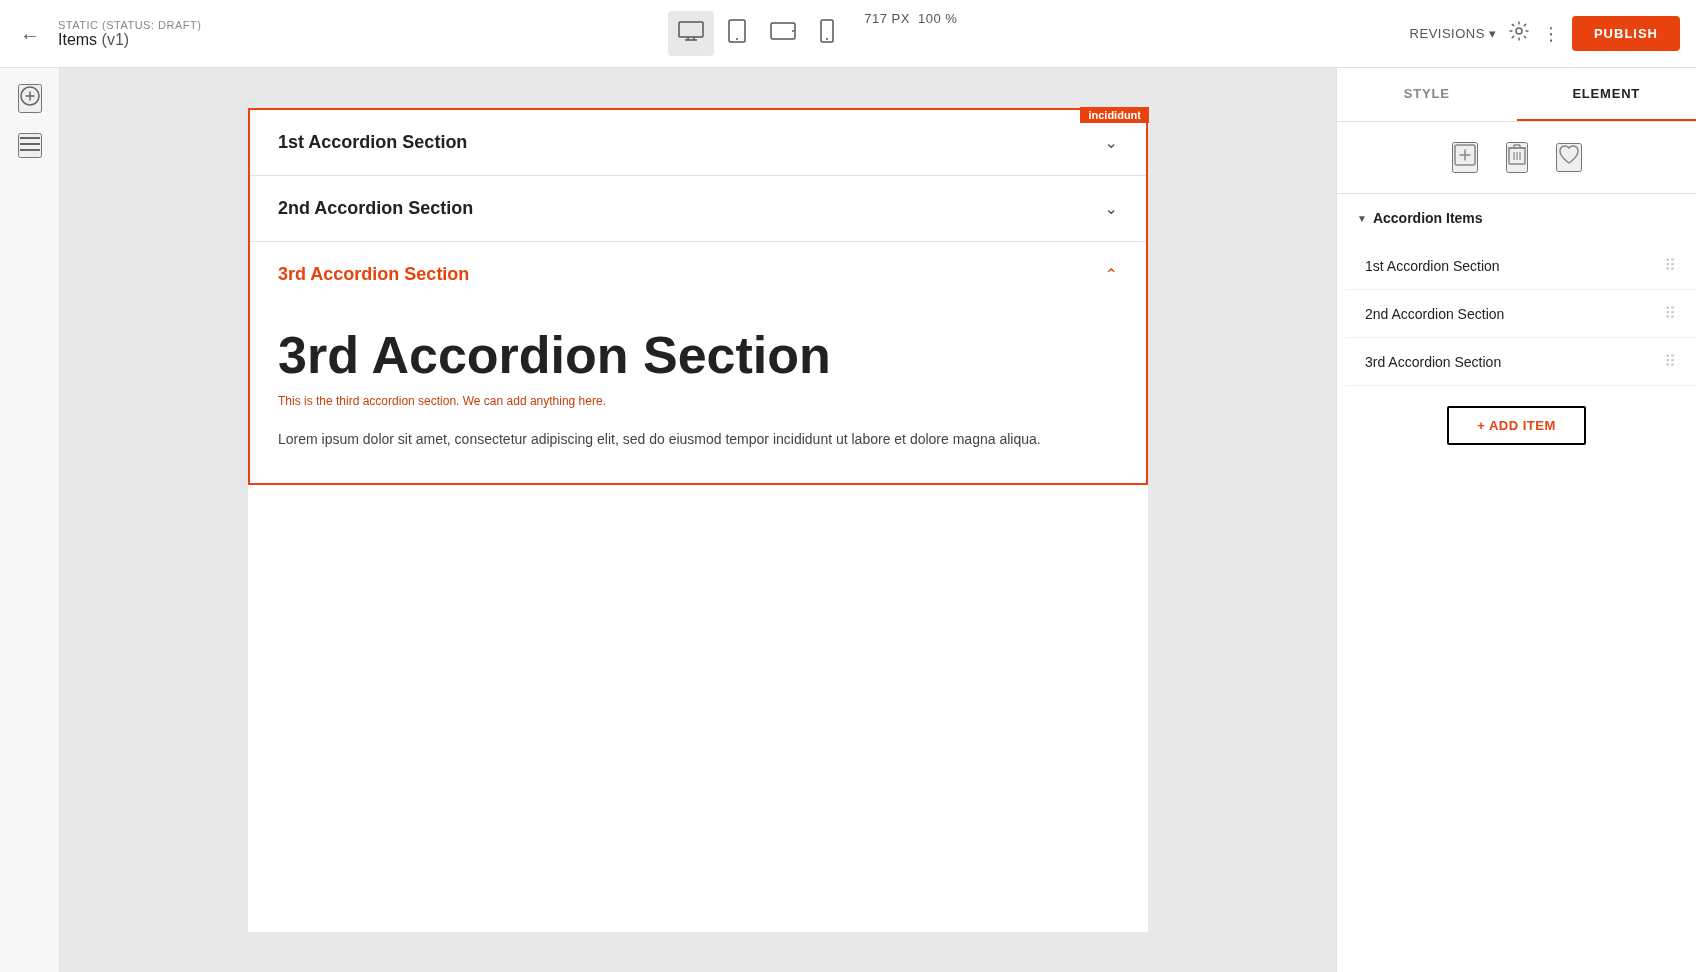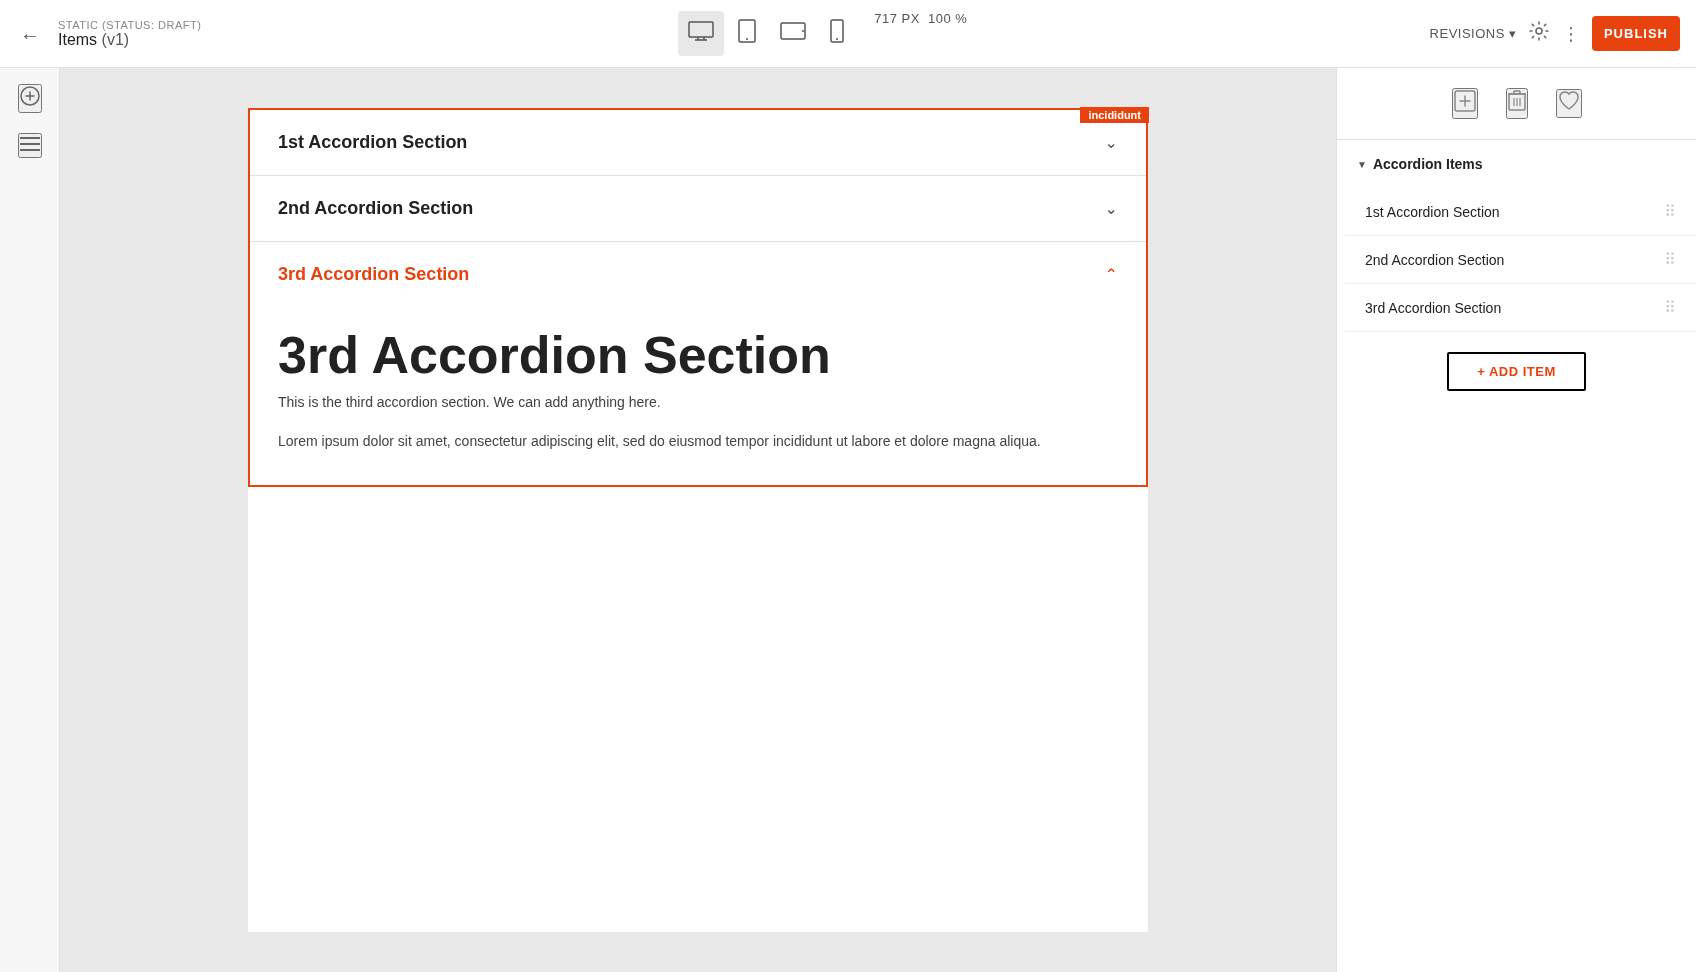"PUBLISH" .publish-btn { padding: 10px 12px -> 10px 22px }
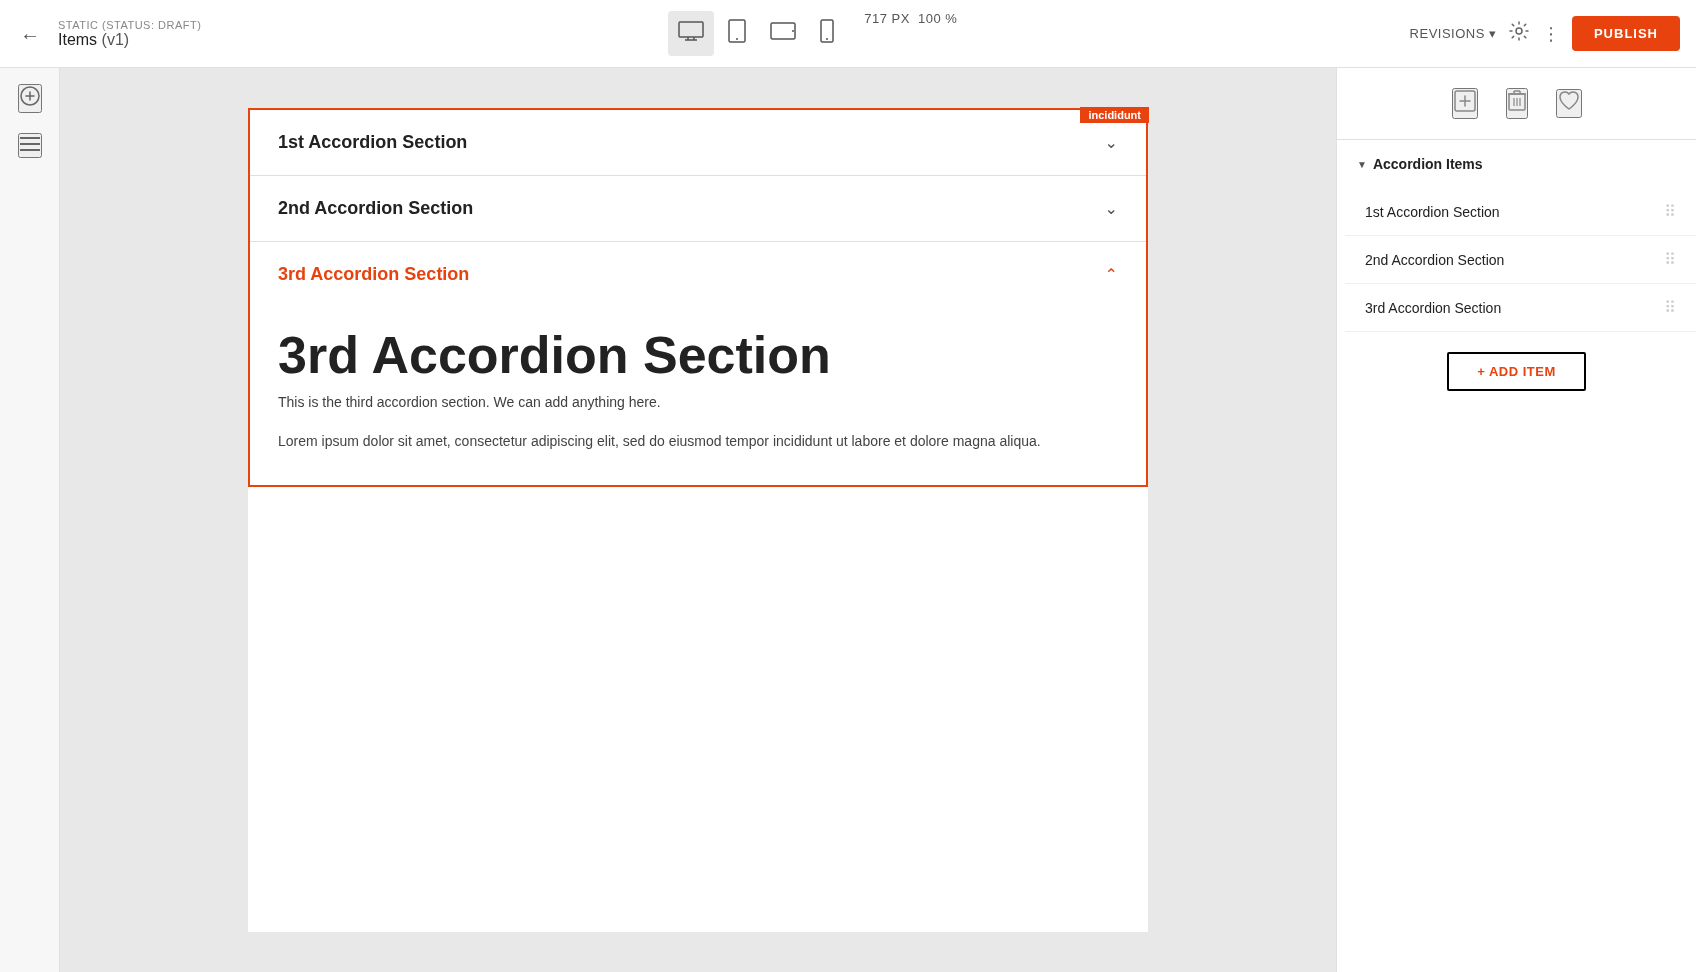"STYLE" div.right-panel-tabs { html: none -> <div> <div>STYLE</div> <div>ELEMENT</div> </div> }
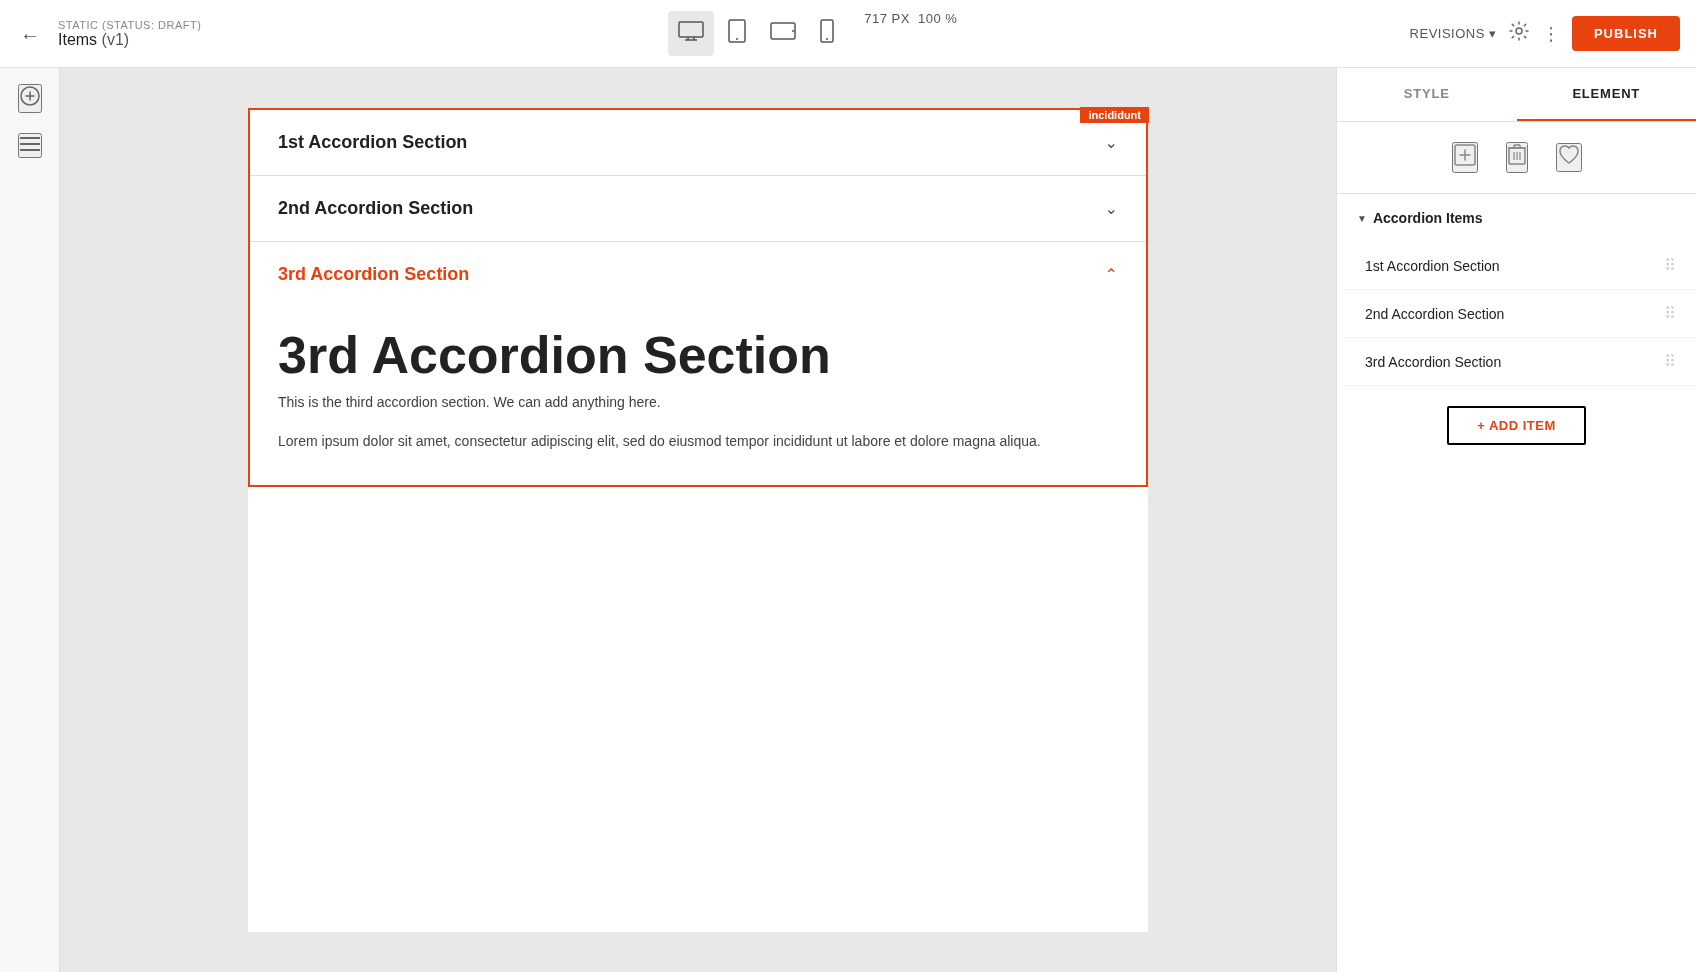"This is the third accordion" .accordion-content-sub { color: #404040 -> #c2410c; font-size: 14px -> 12px }
